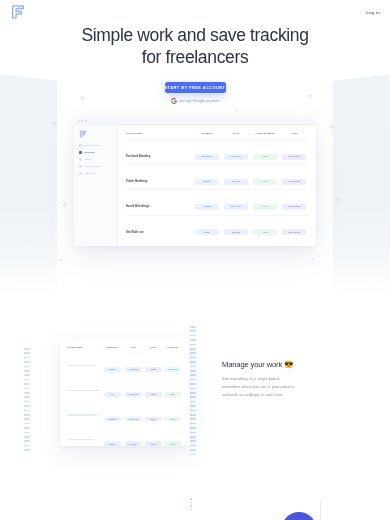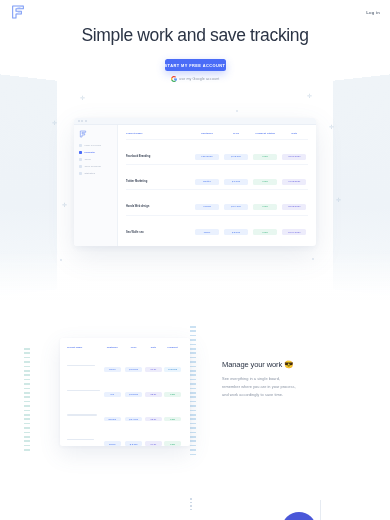"for freelancers" span { html: none -> <span>for freelancers</span> }
